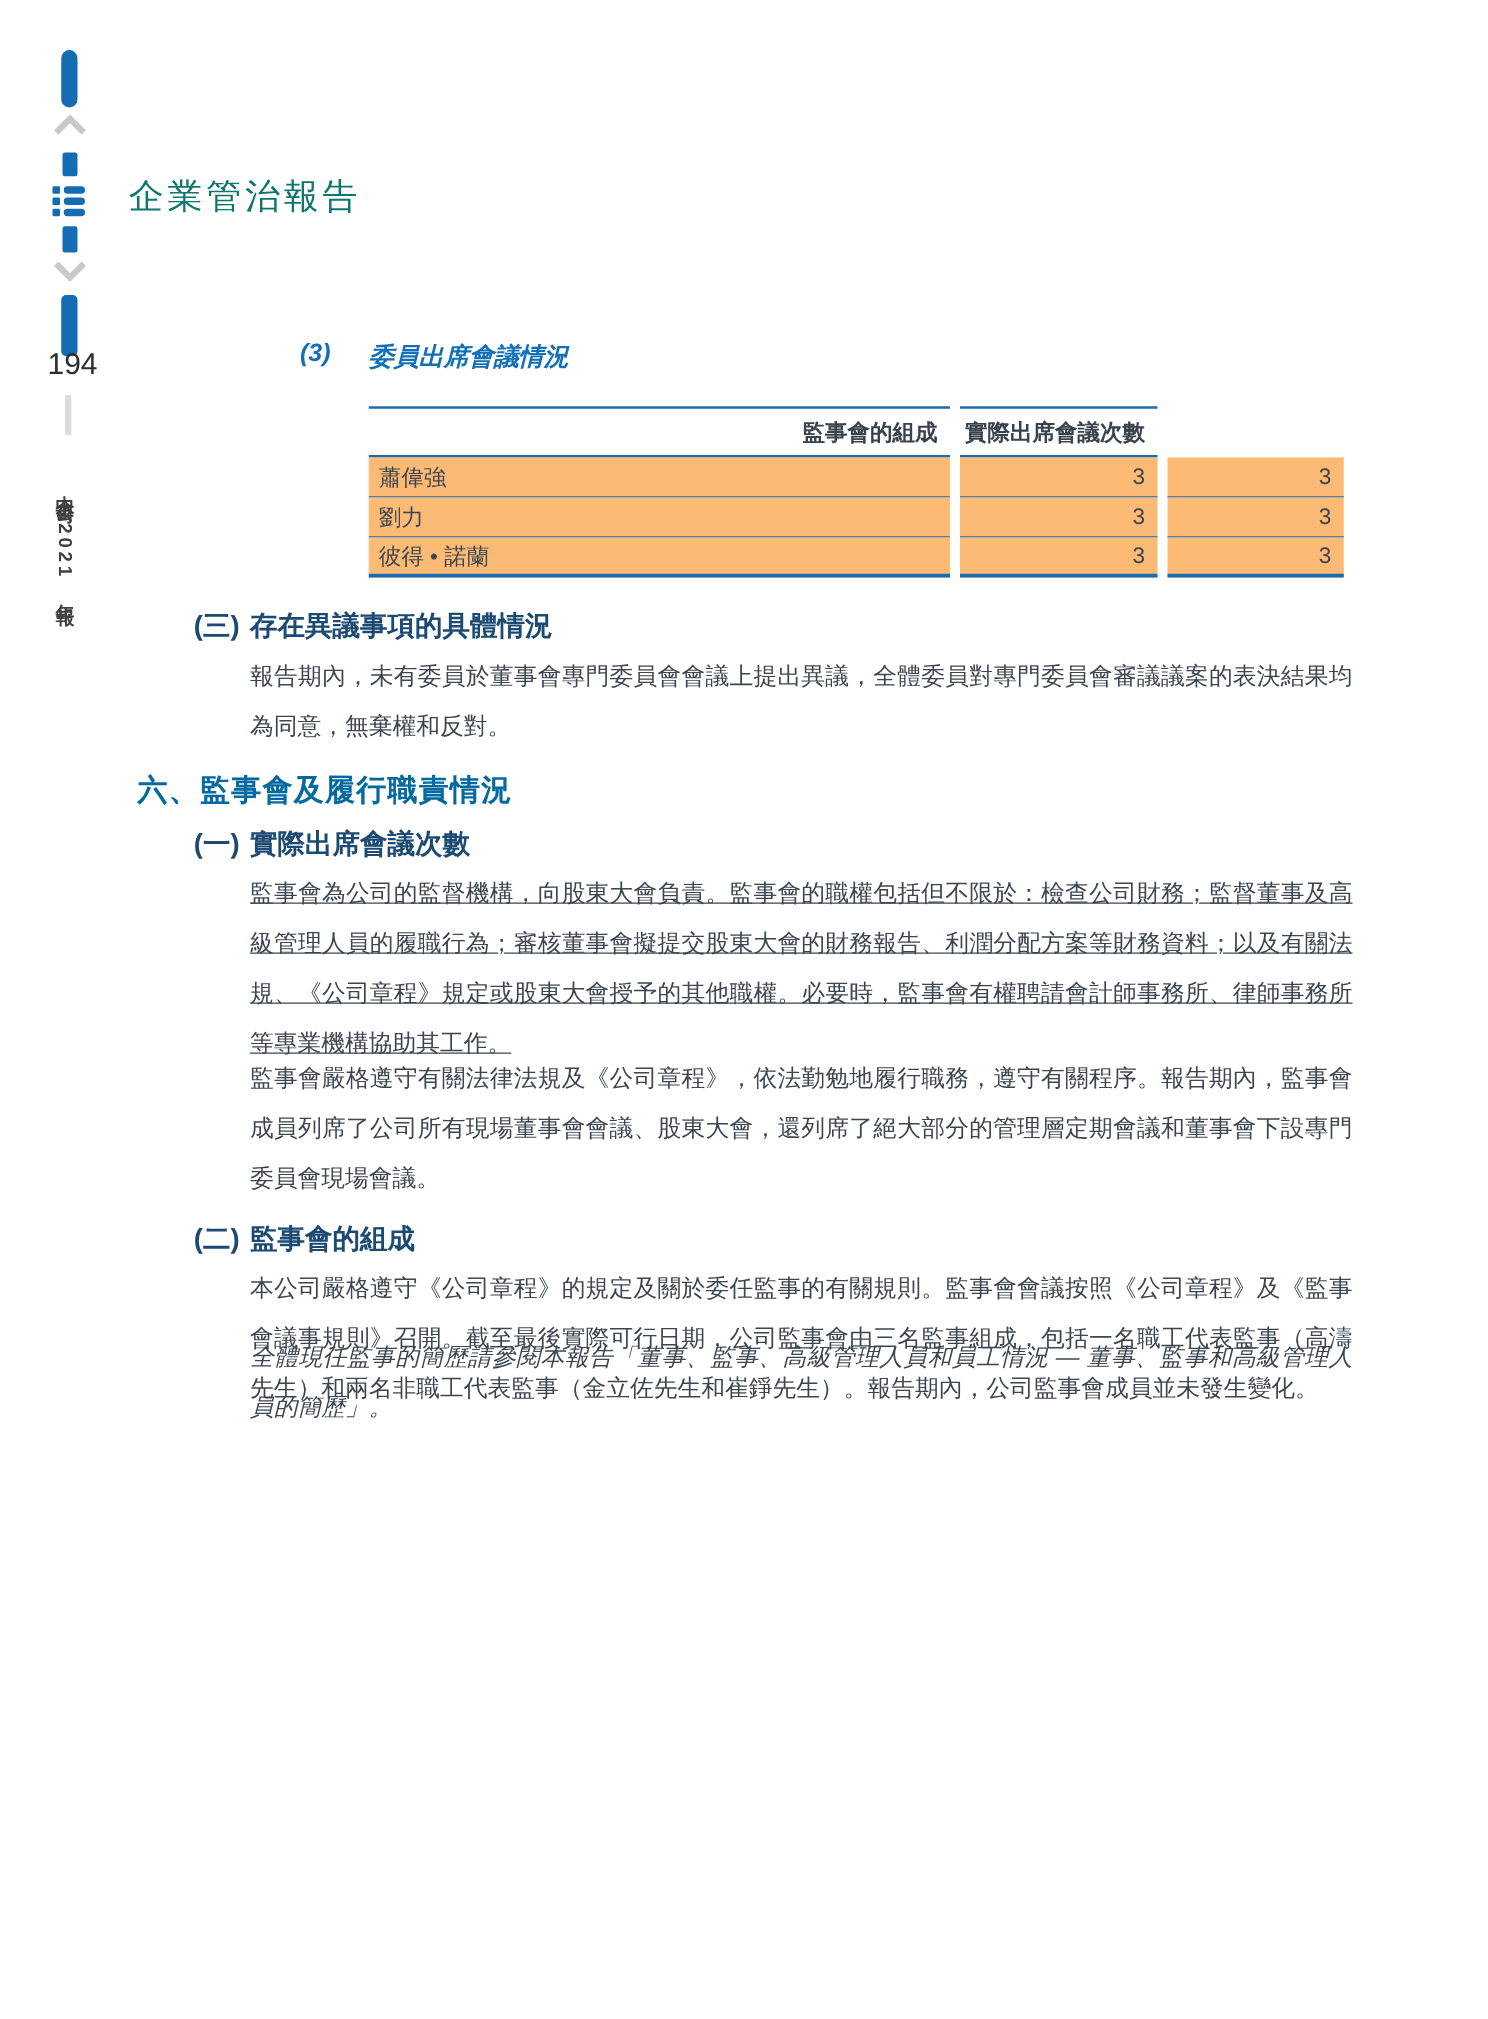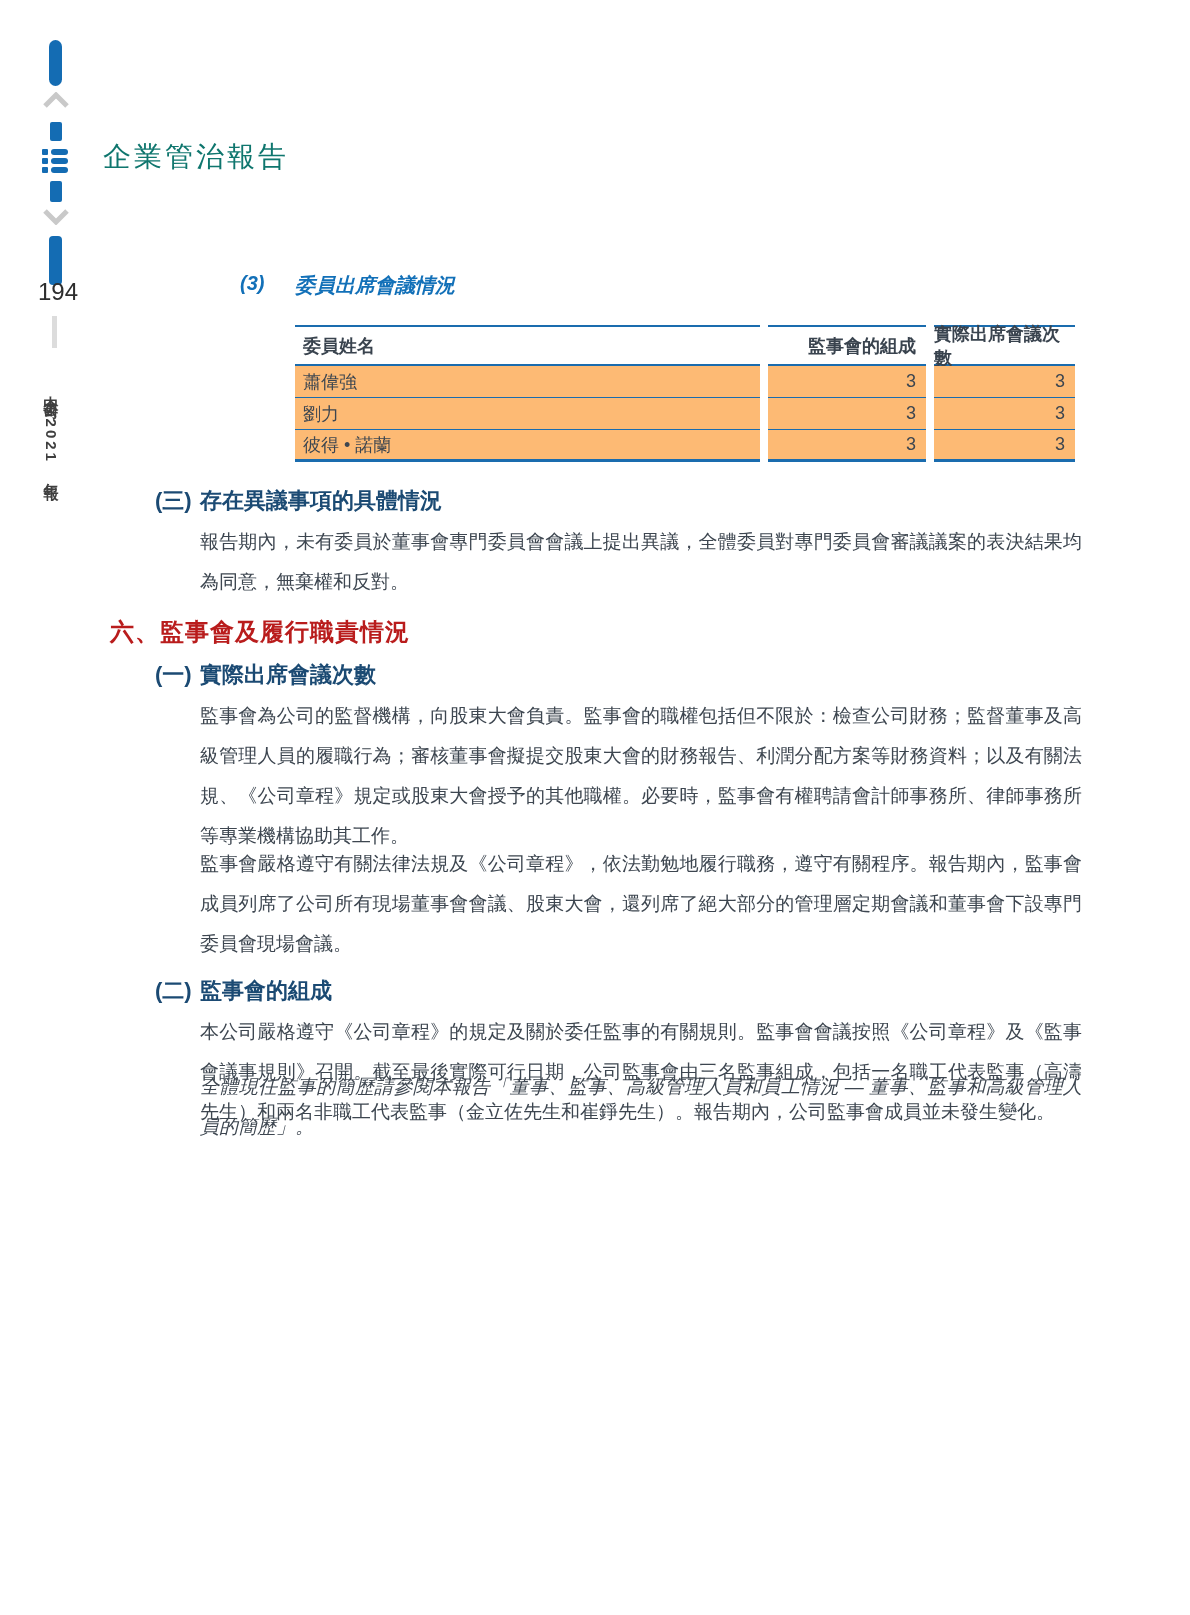"委員姓名" div.cell { html: <div>委員姓名</div> -> none }
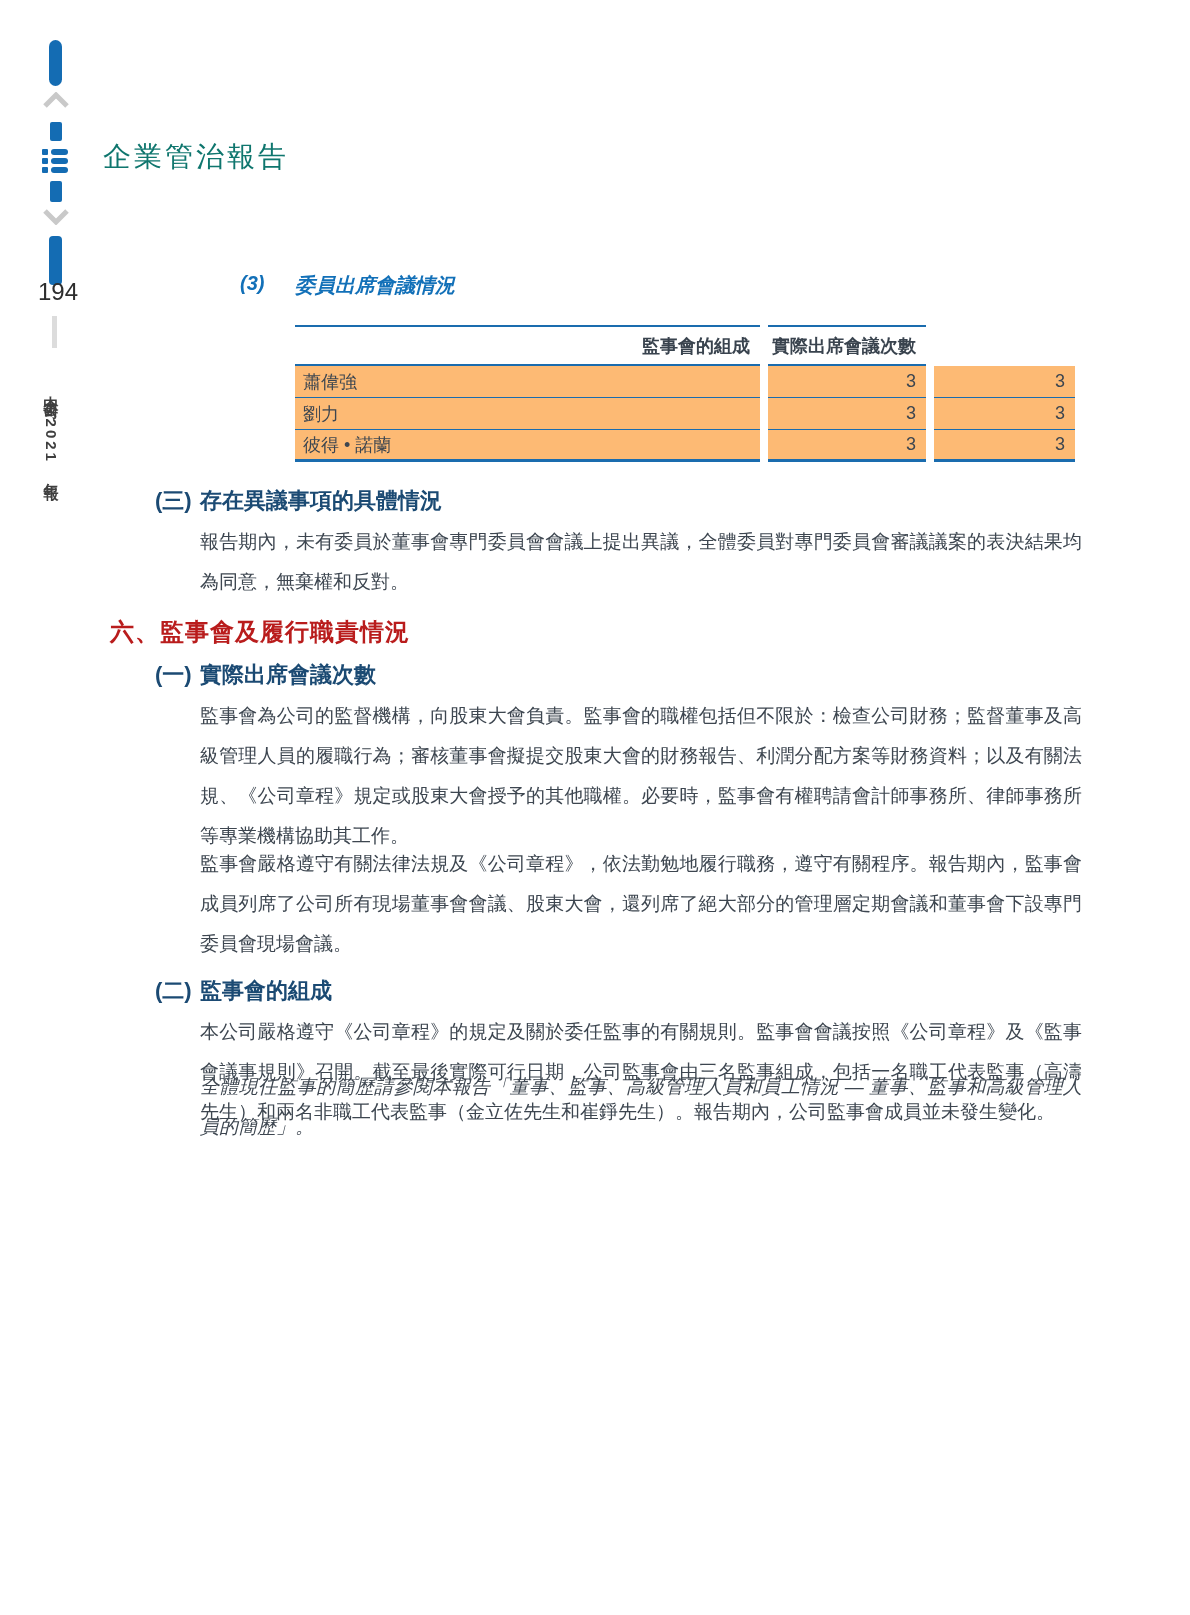"六、監事會及履行職責情況" .h-big { color: #b91c1c -> #0369a1 }
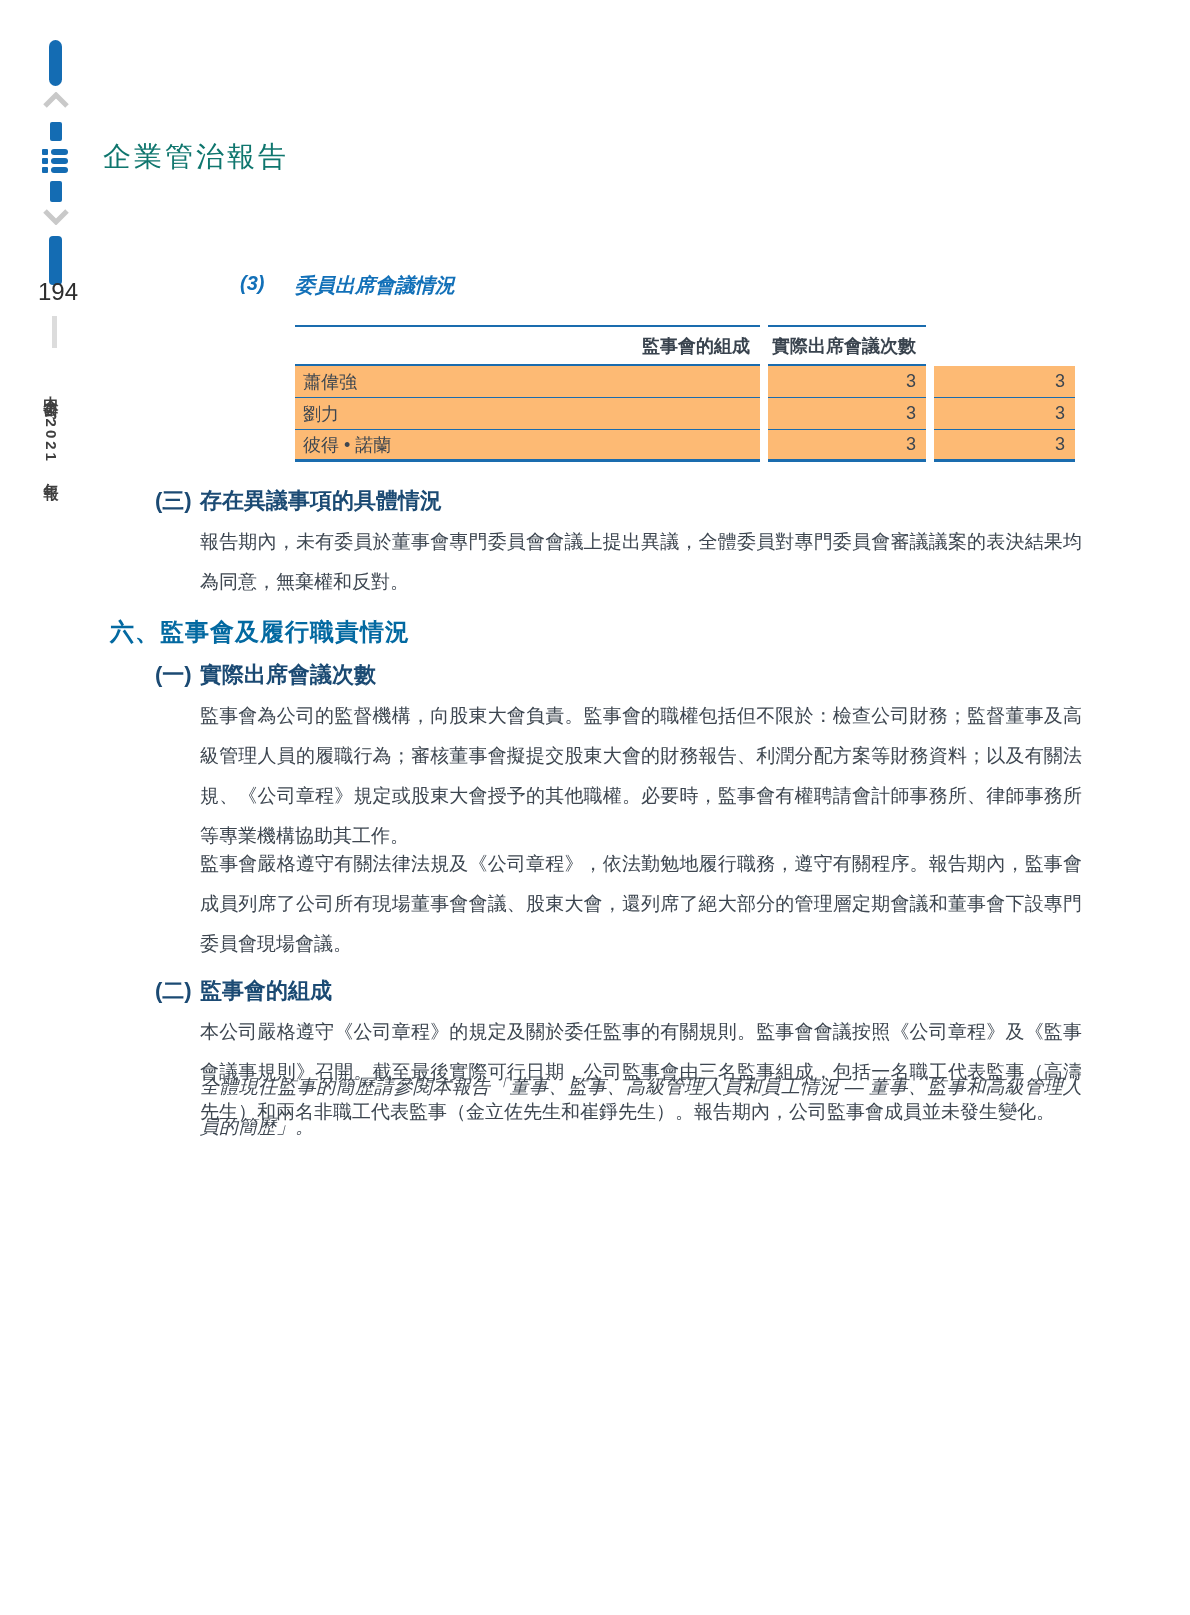"監事會為公司的監督機構，向股東大會負責。監事會的職權包括但不限於：檢查公司財務；" div.para { text-decoration: none -> underline }
